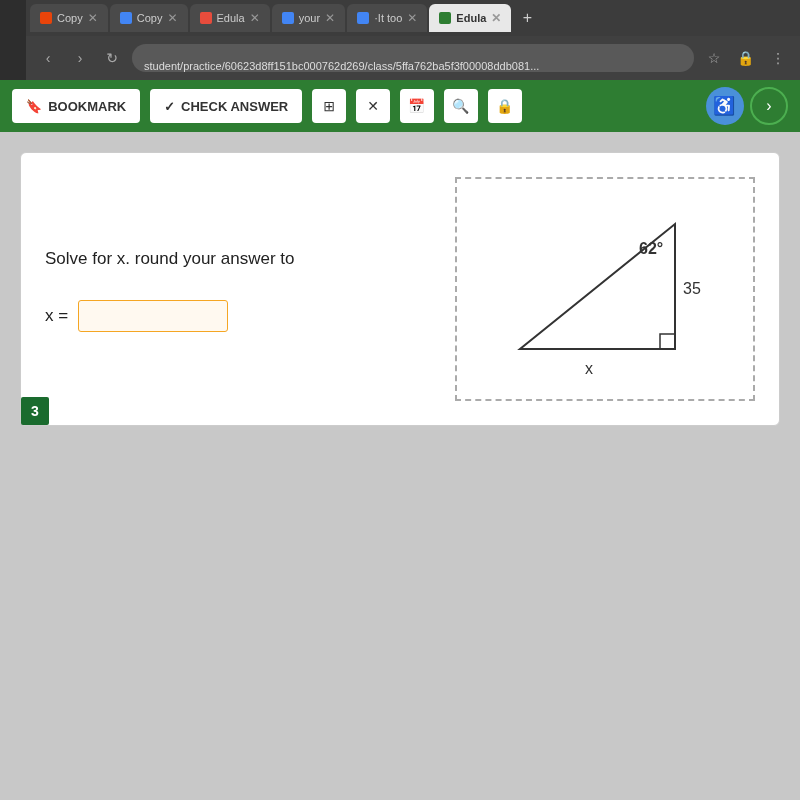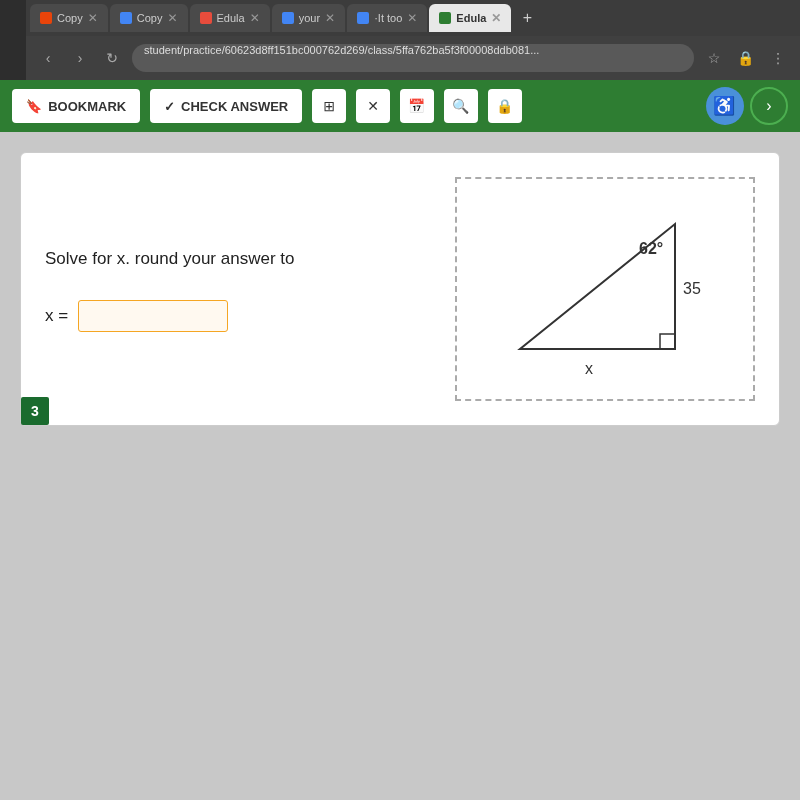"student/practice/60623d8ff151bc000762d26" .url-box { align-items: flex-start -> flex-end }
